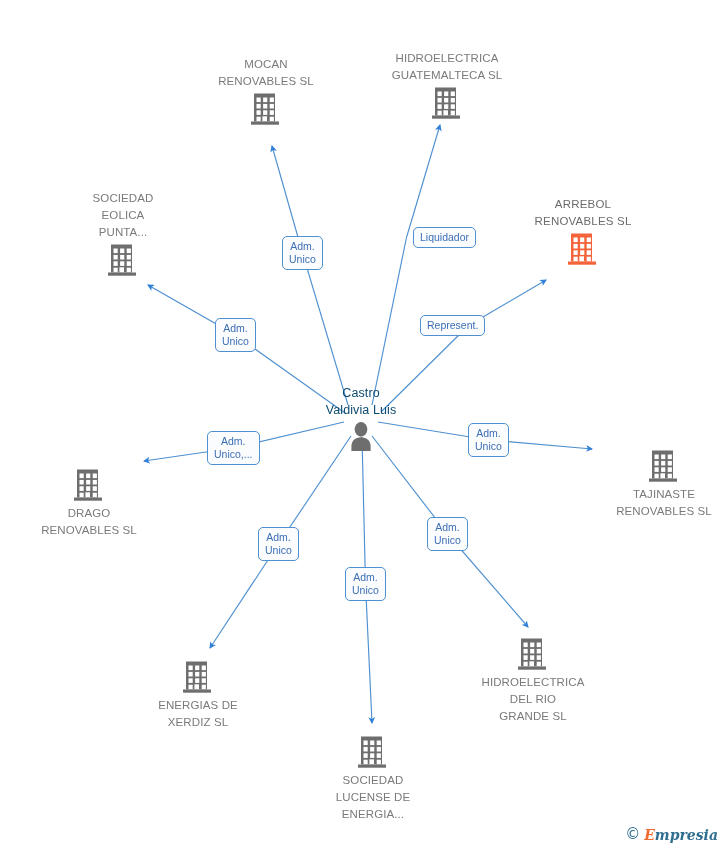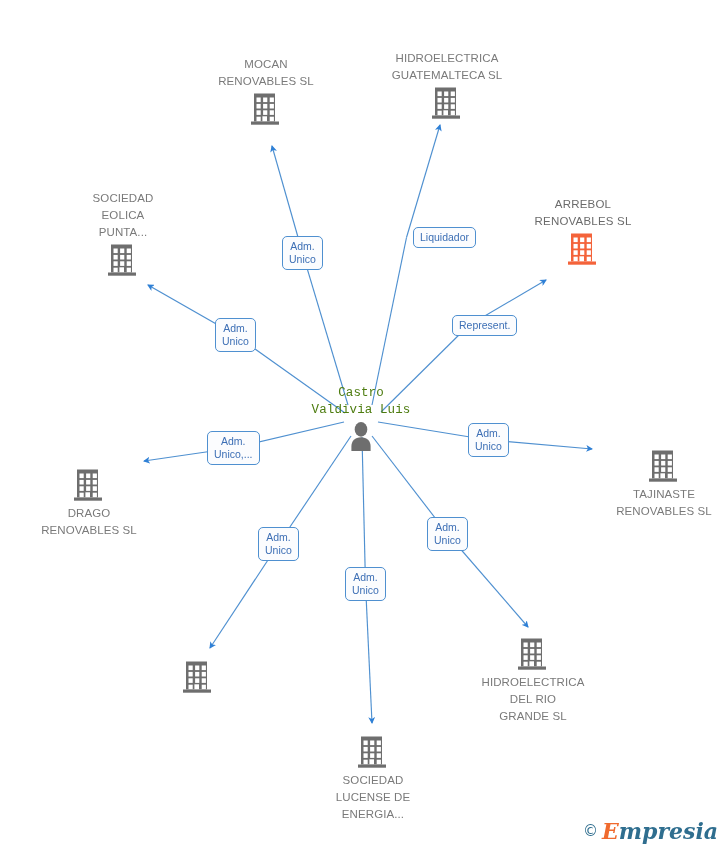"Represent." div.edge-label { left: 452px -> 420px }
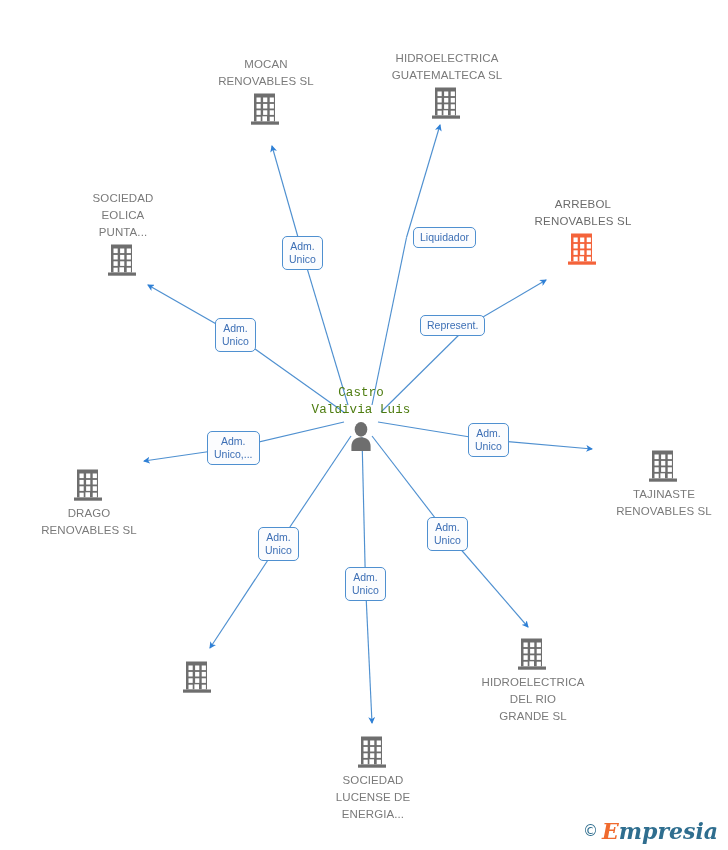"Castro" .node.person .label { color: #4d7c0f -> #0c4a6e; font-family: Liberation Mono, monospace -> none }
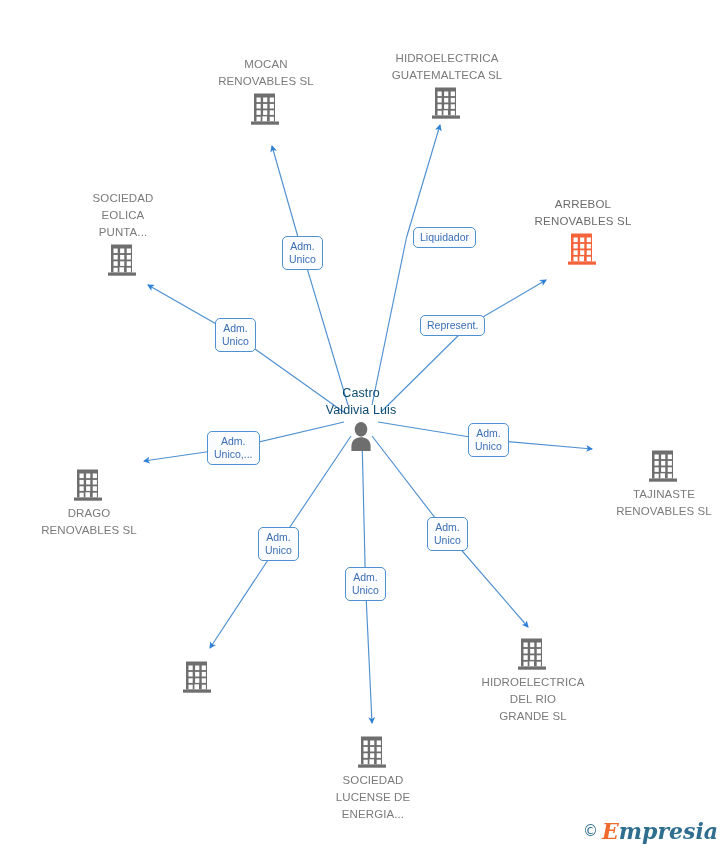"ENERGIAS DE" div.label { html: none -> <div>ENERGIAS DE XERDIZ SL</div> }
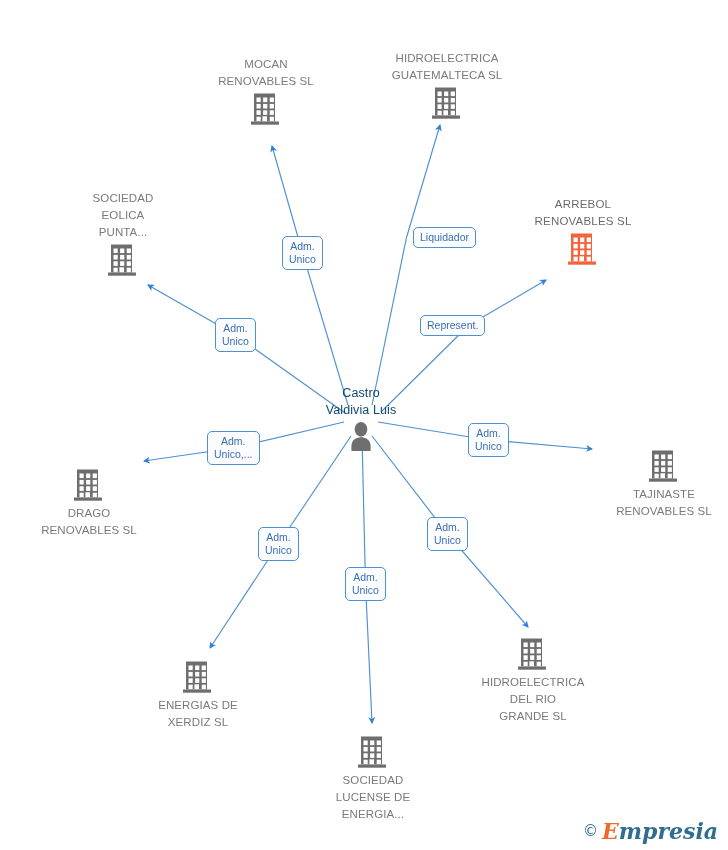"Empresia" #watermark .brand { font-size: 22px -> 14px }
